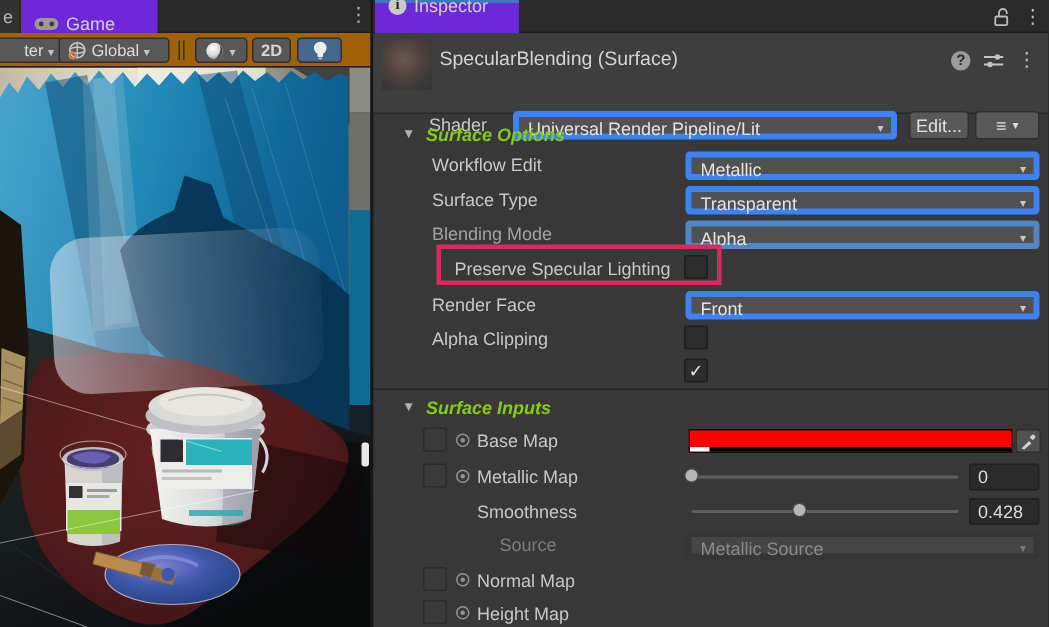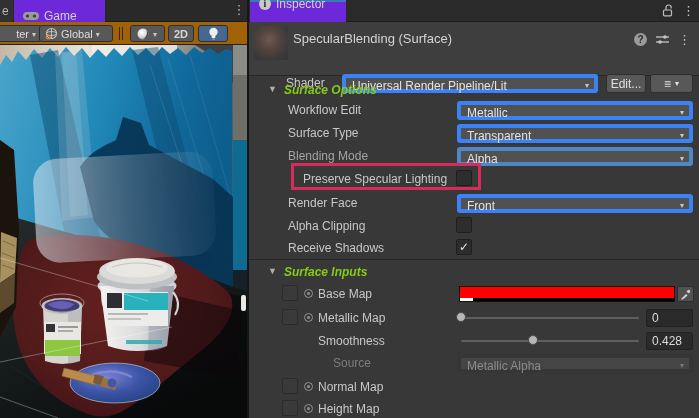"Receive Shadows" span.lbl { html: <span>Receive Shadows</span> -> none }
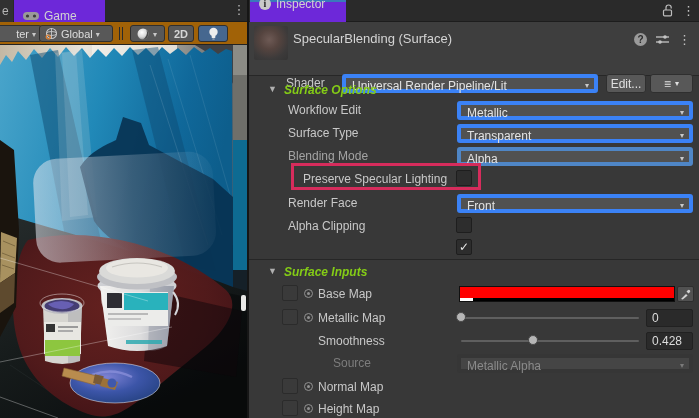"Metallic Alpha" span.dd-text { text: Alpha -> Source }
